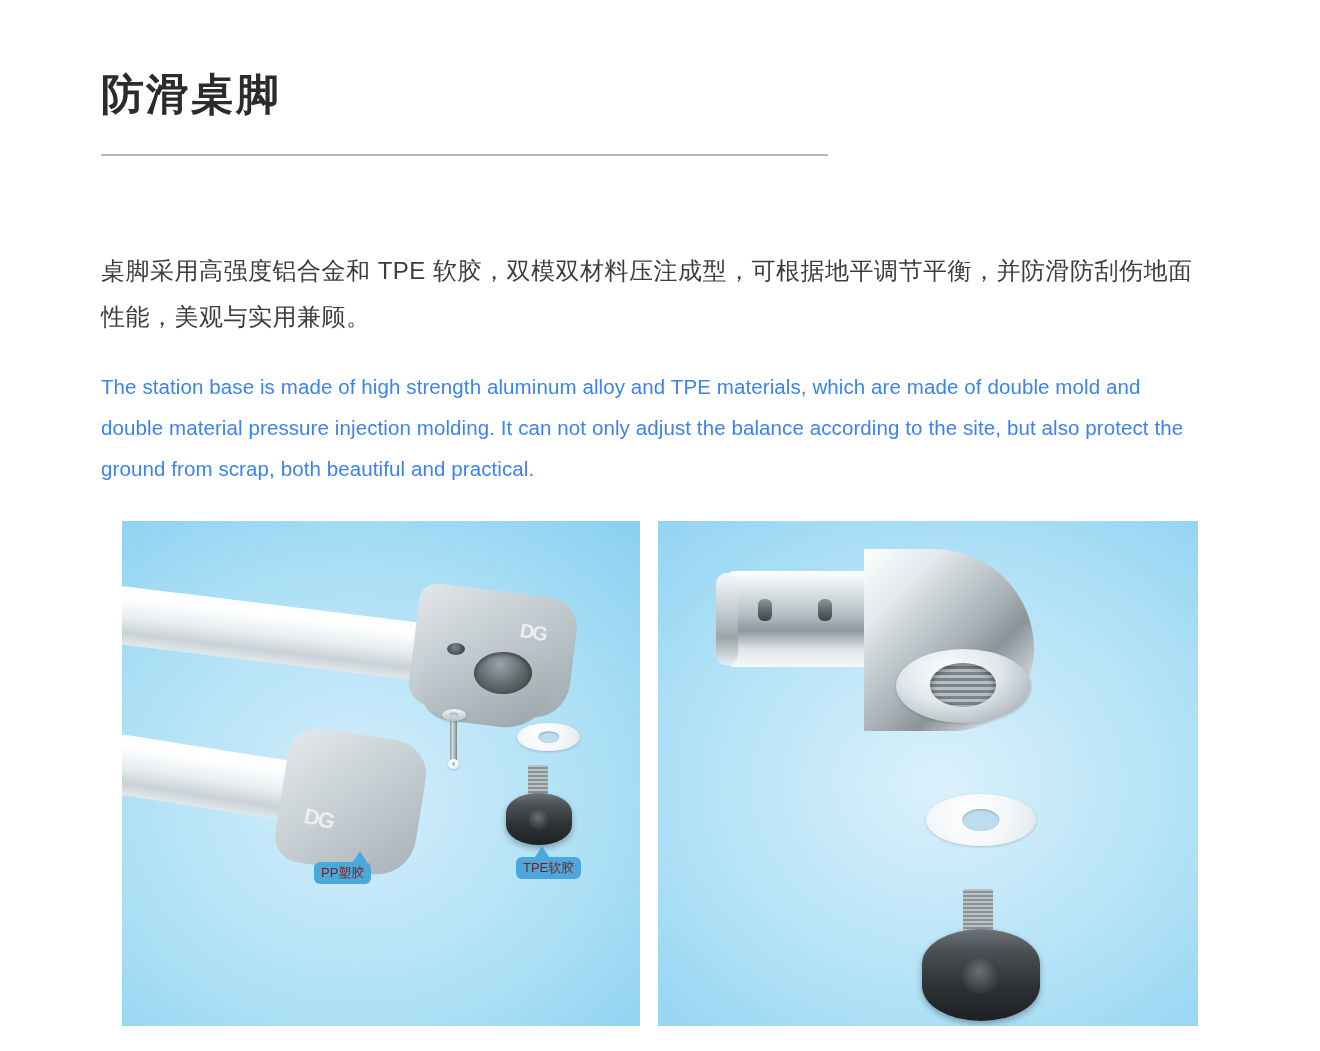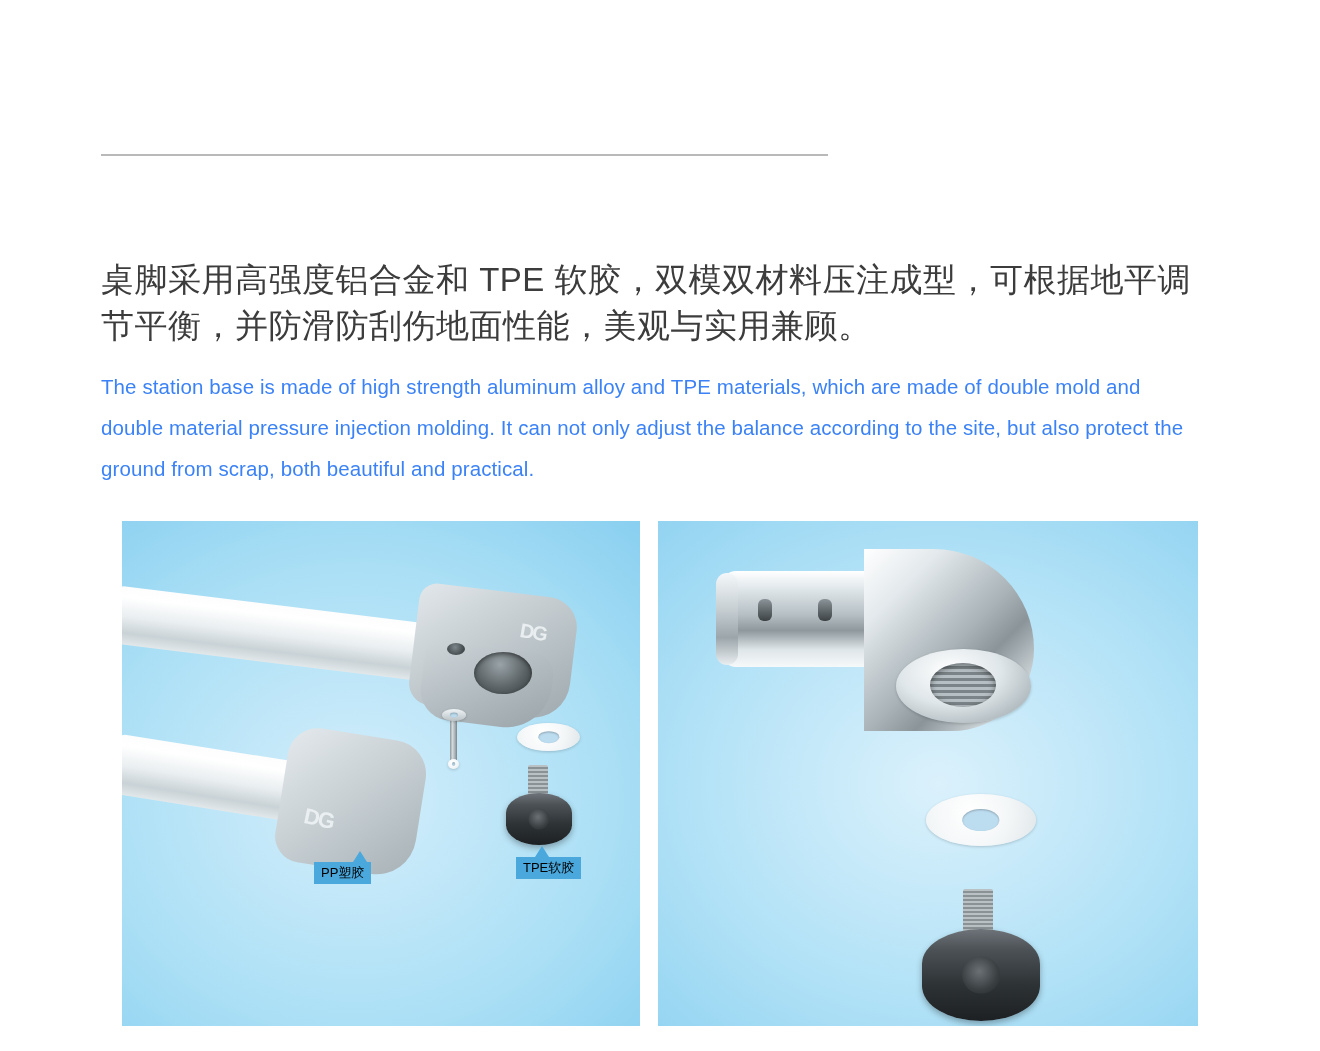"防滑桌脚" h1.title { html: none -> <h1>防滑桌脚</h1> }
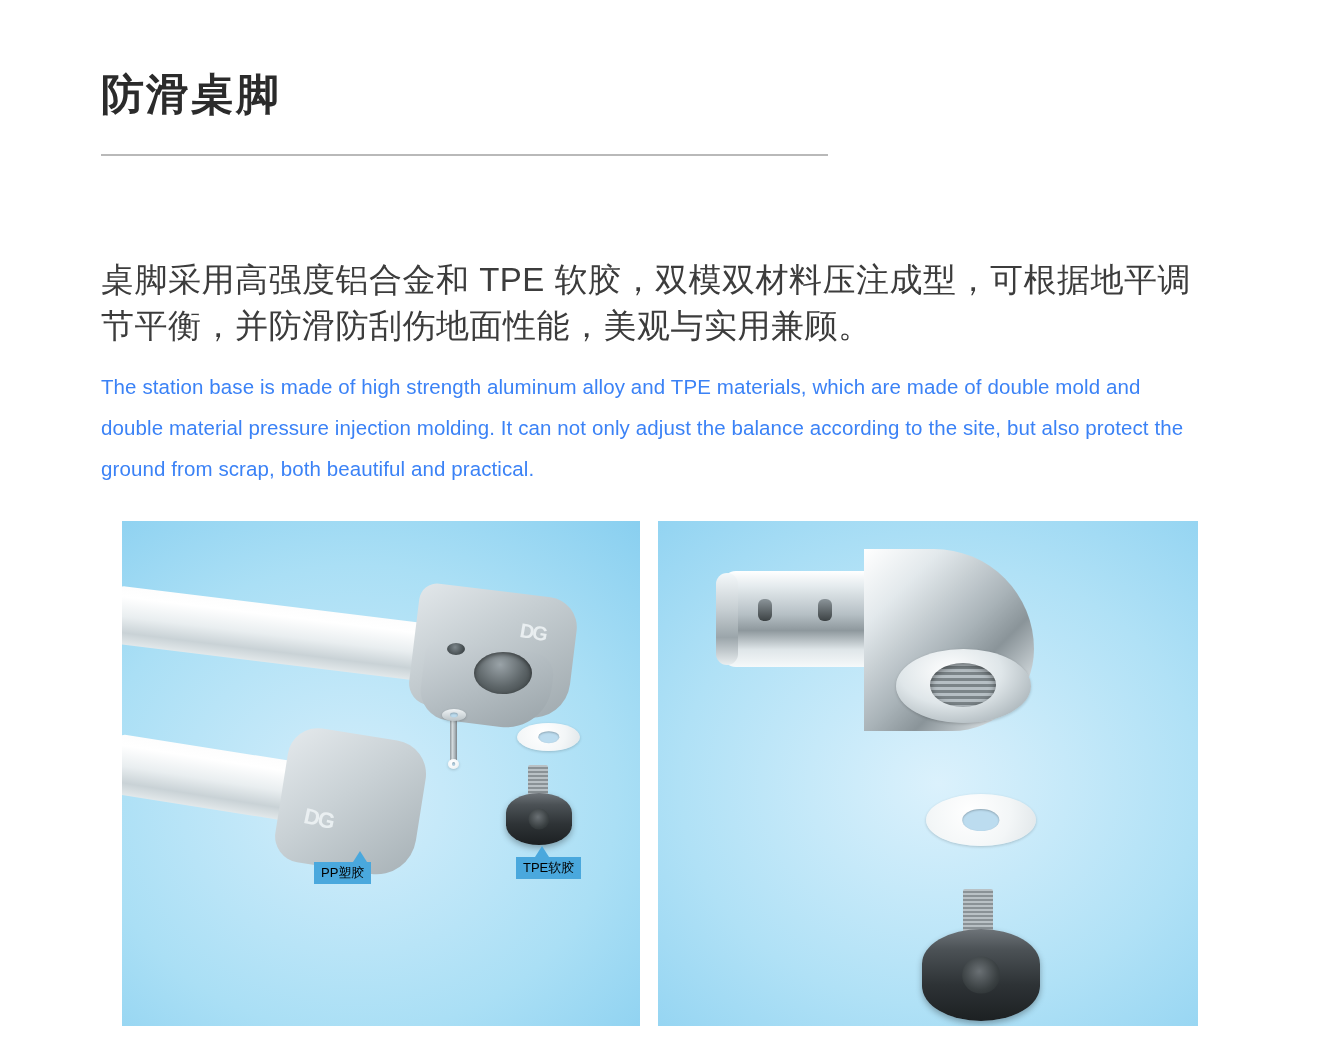"桌脚采用高强度铝合金和 TPE" .para-cn { font-size: 33px -> 24px }
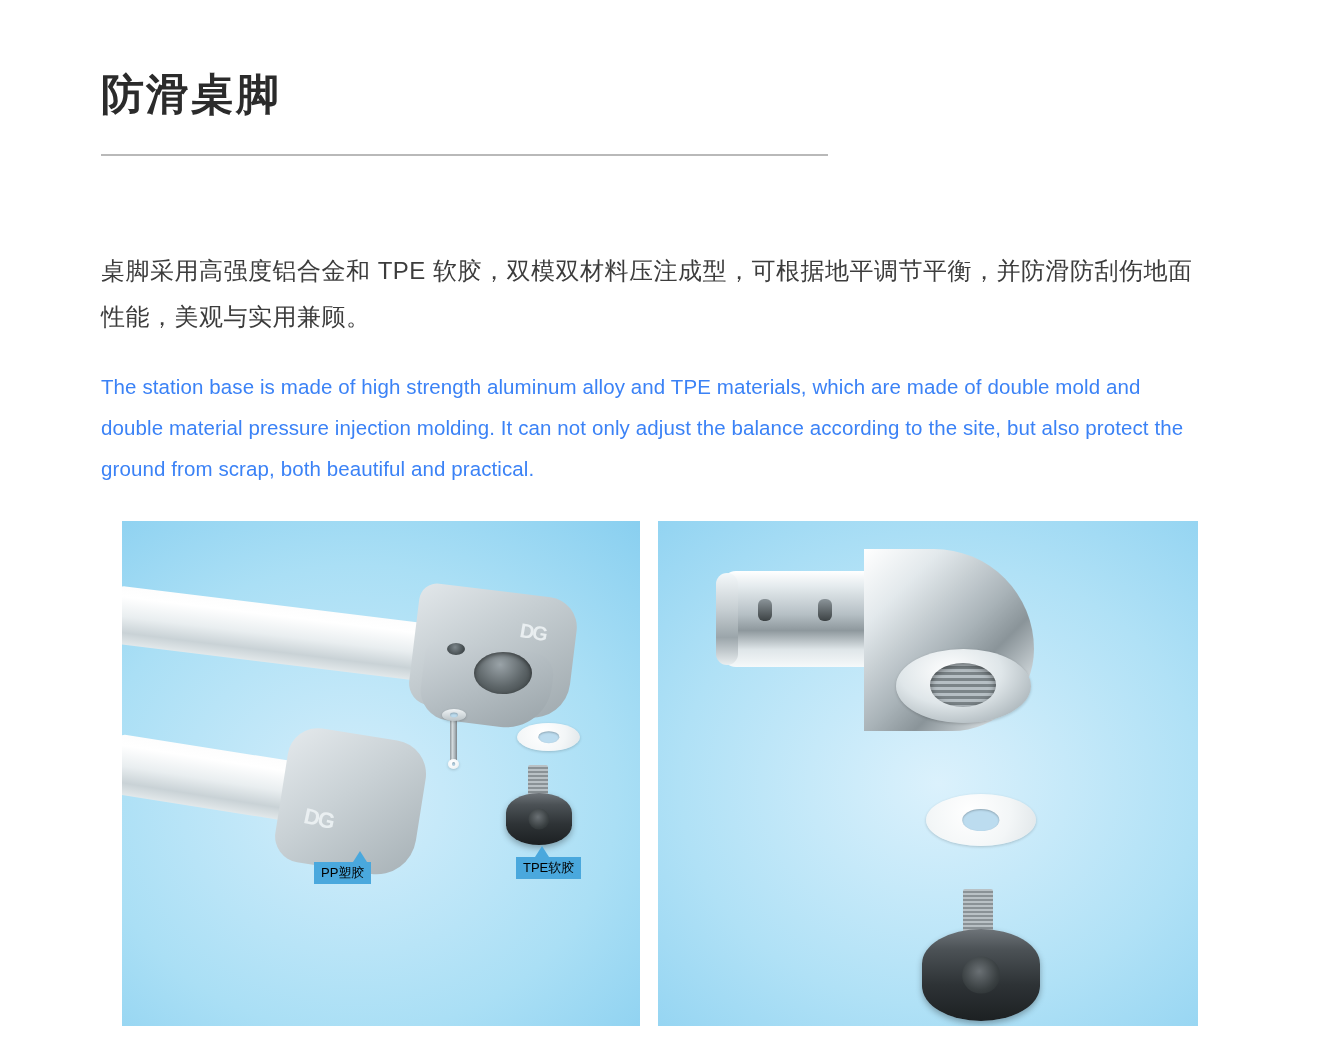"PP塑胶" .callout { border-radius: 0 -> 6px; color: #000000 -> #7f1d1d }
